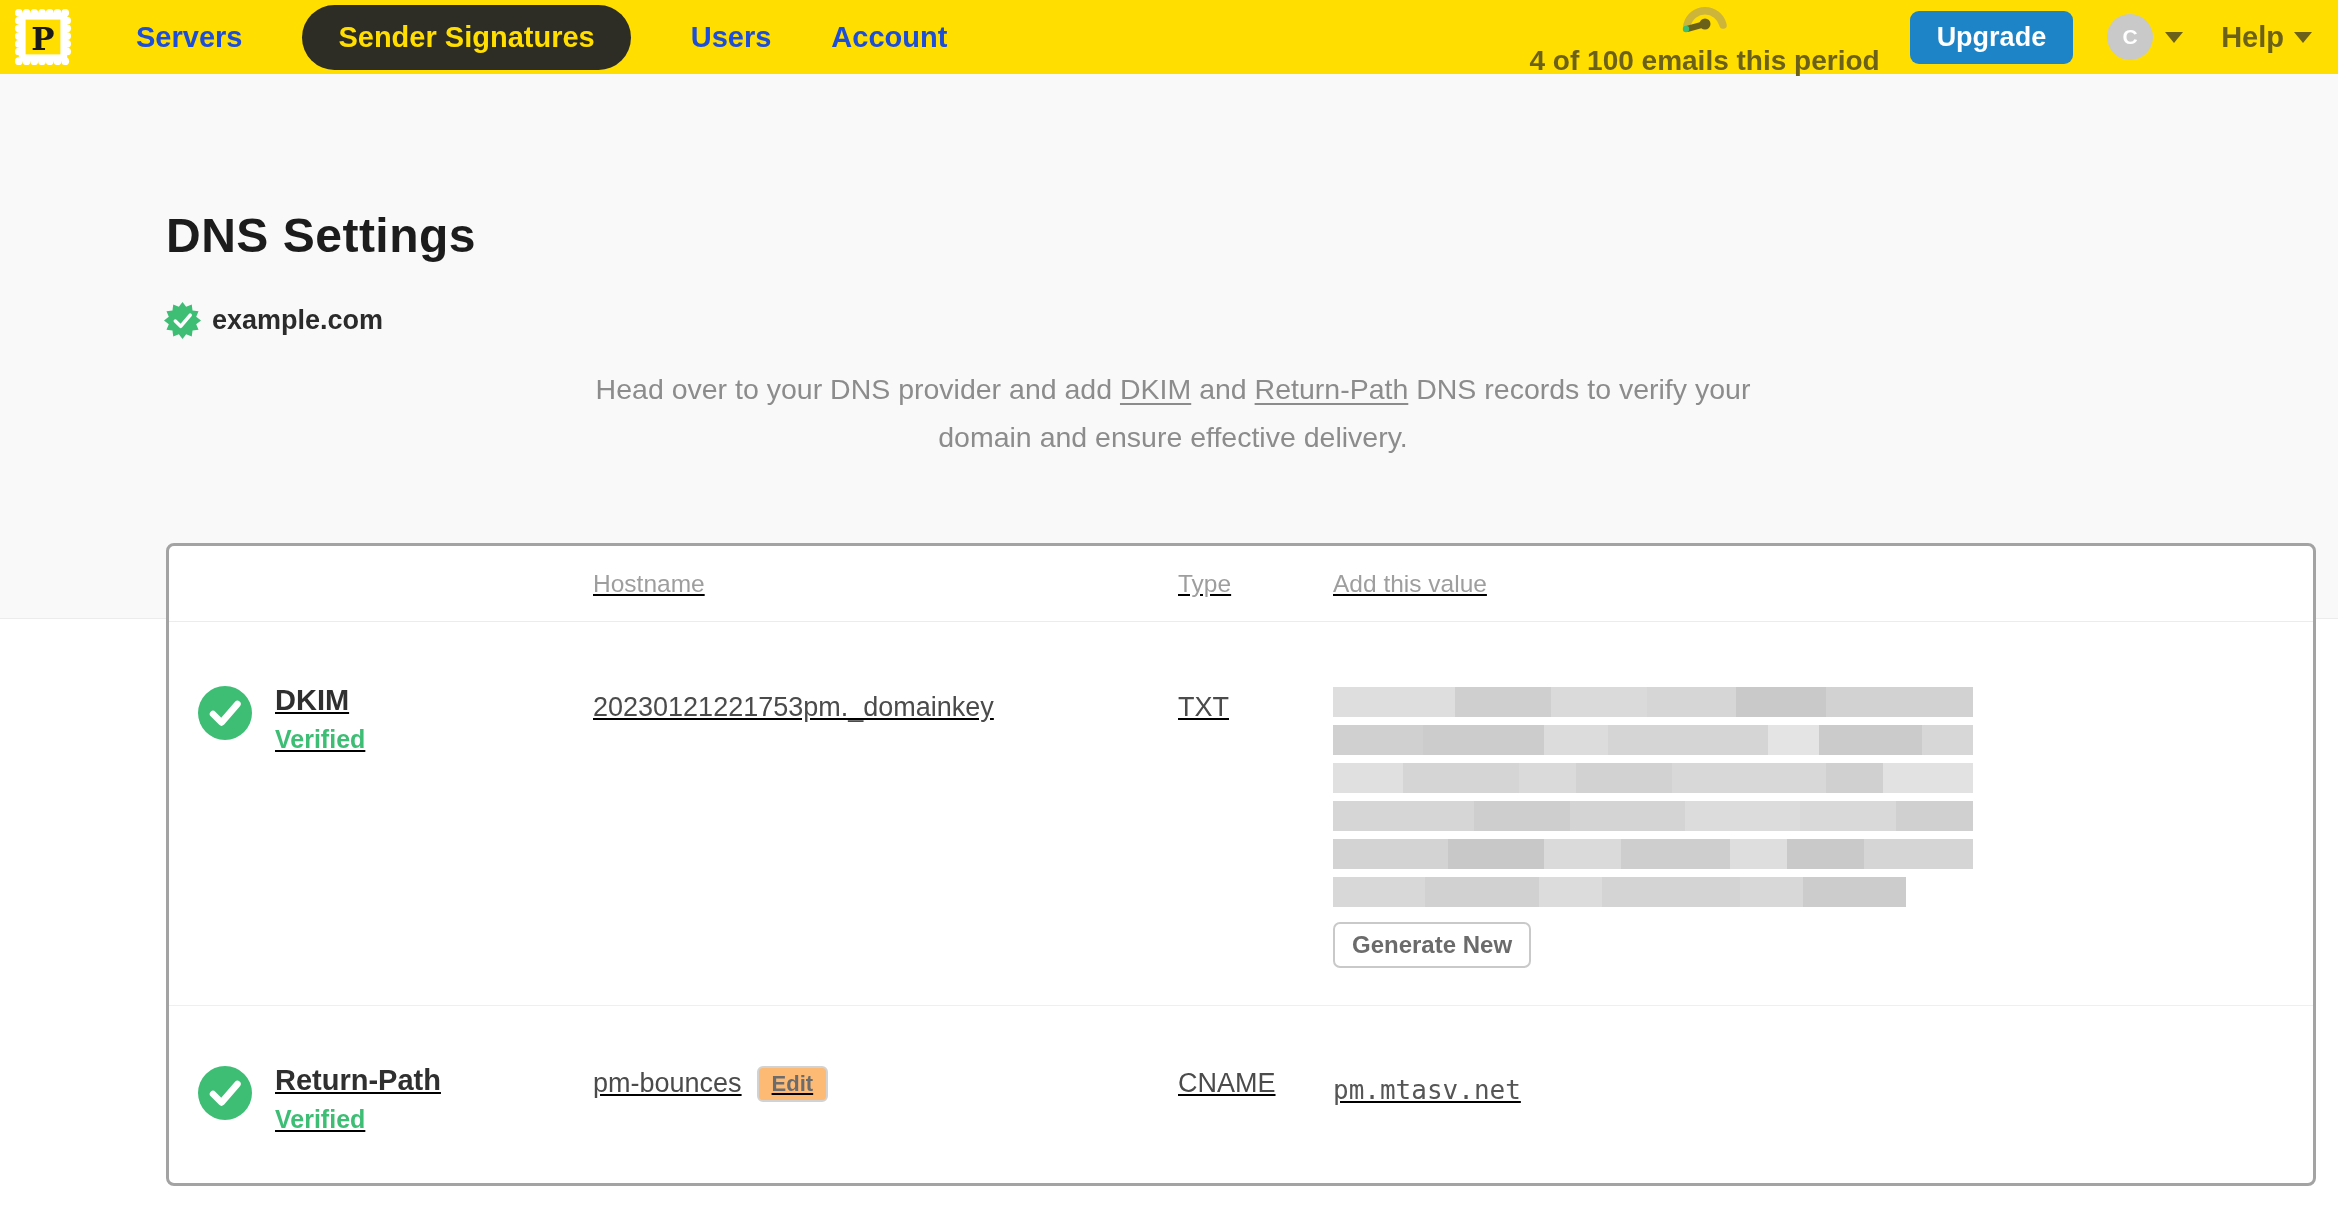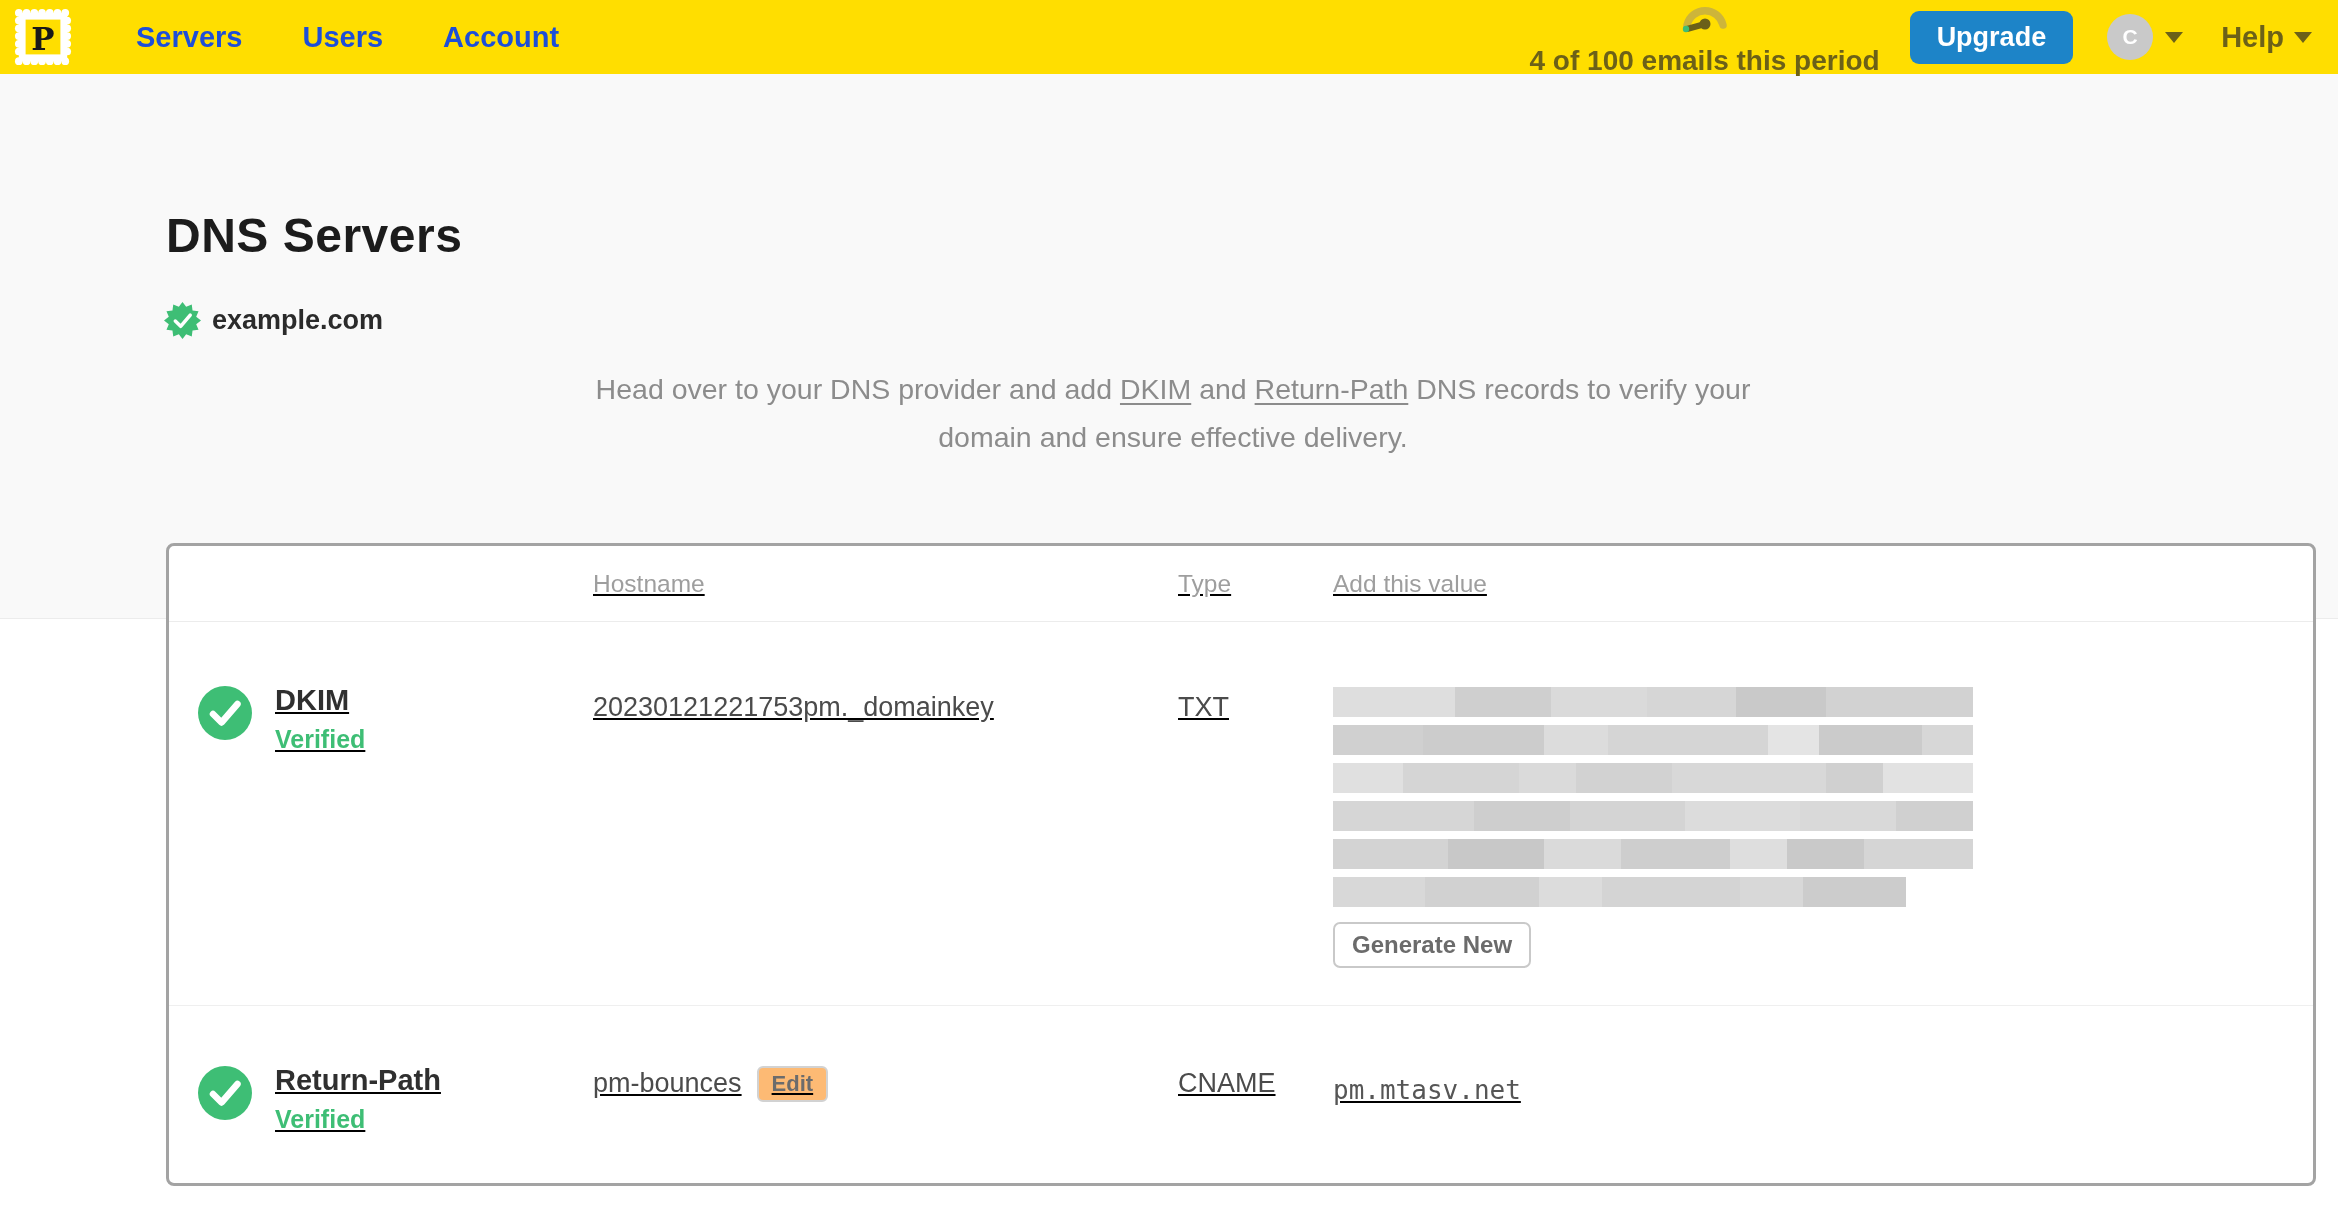"Sender Signatures" a.nav-link { html: none -> <a>Sender Signatures</a> }
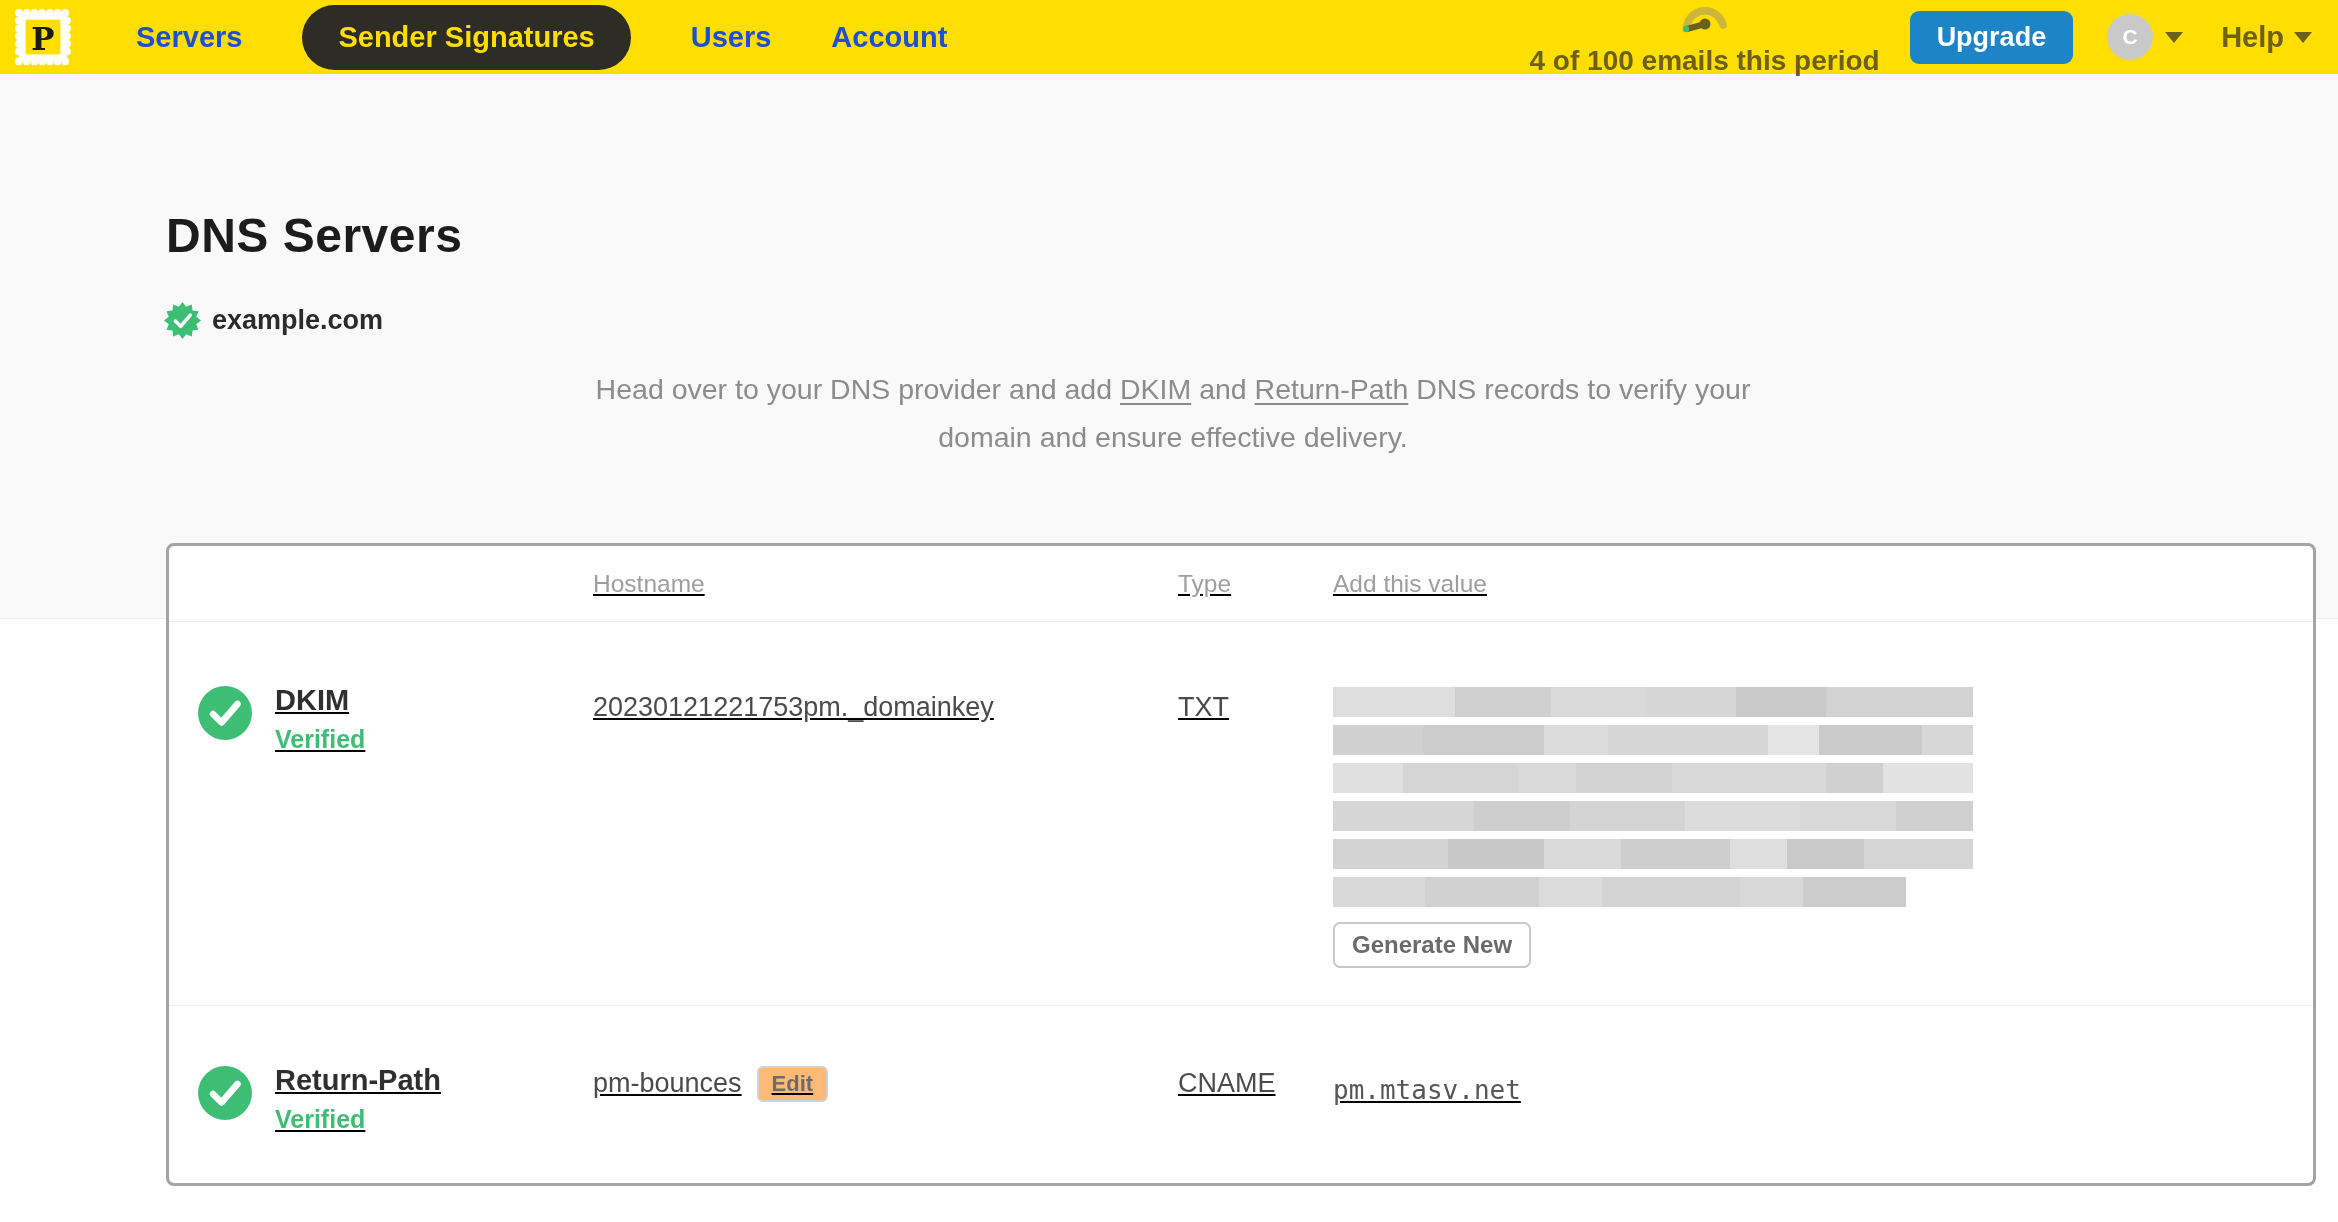"DNS Servers" h1.page-title { text: Servers -> Settings }
